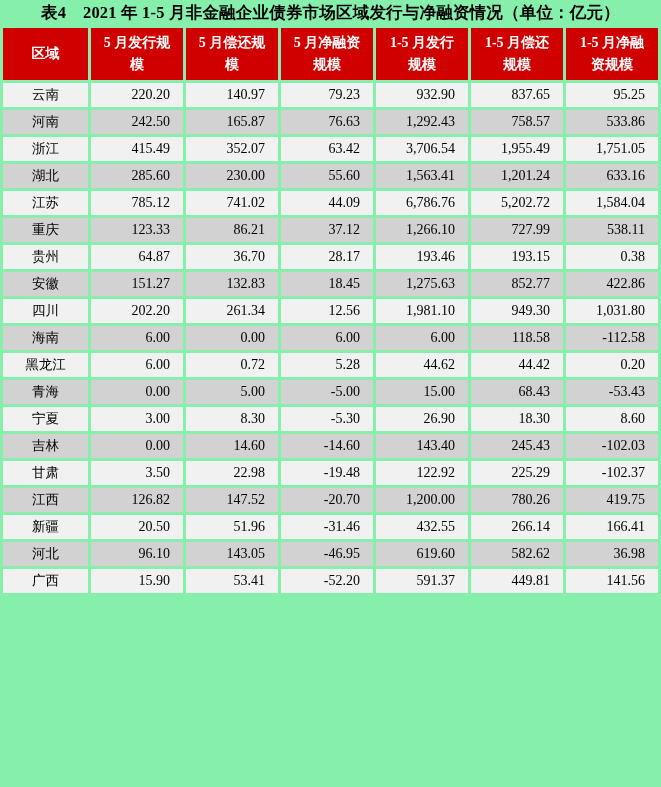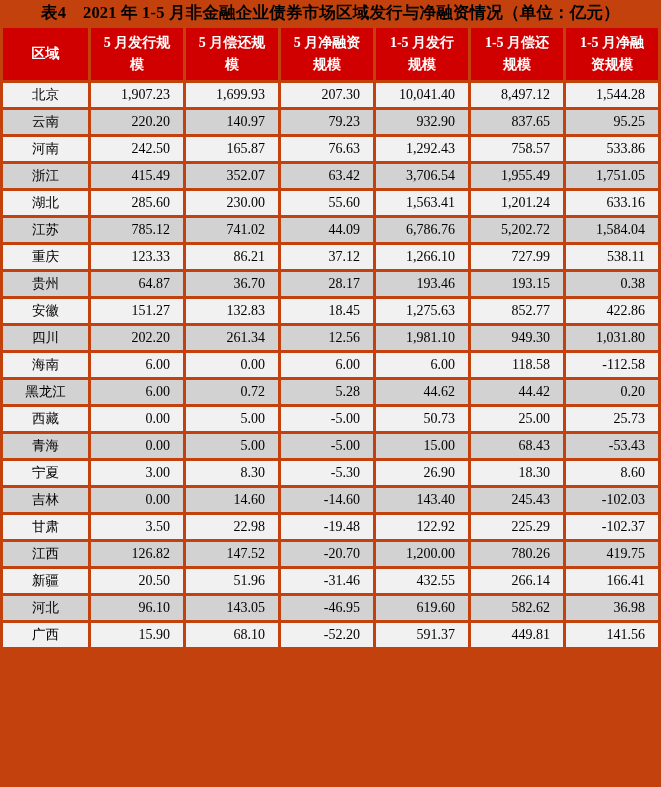"表4 2021 年 1-5" .page { background: #c2410c -> #86efac }
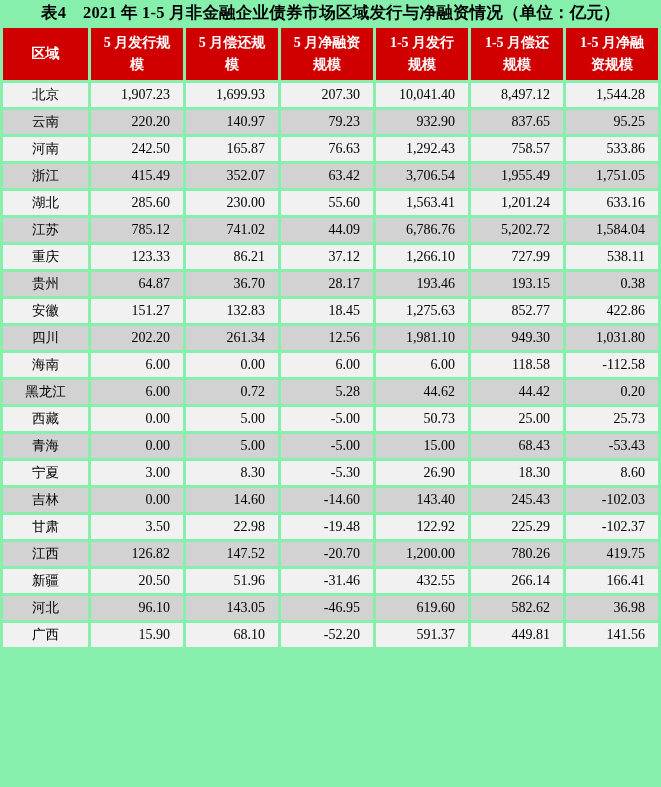"北京" tr { html: <tr> <td>北京</td> <td>1,907.23</td> <td>1,699.93</td> <td>207.30</td> <td>10,041.40</td> <td>8,497.12</td> <td>1,544.28</td> </tr> -> none }
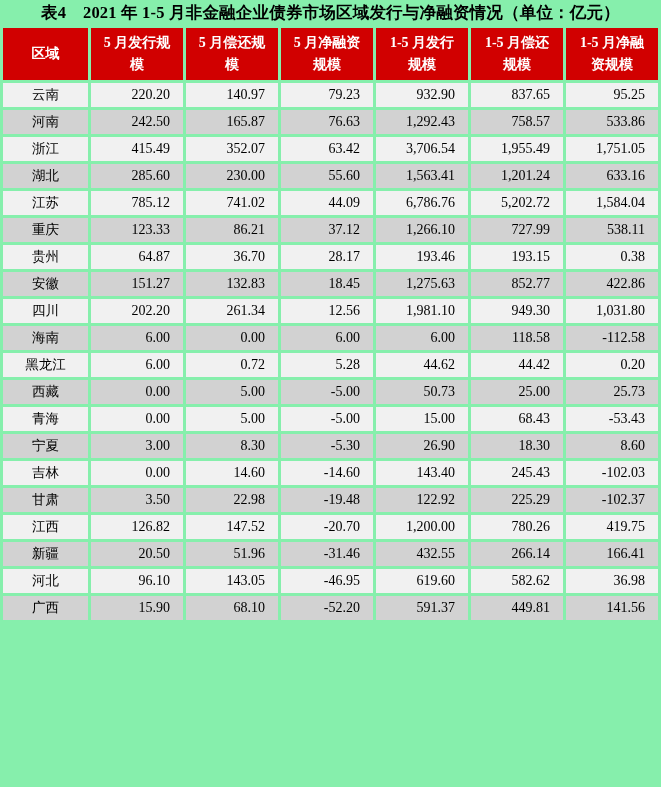"西藏" tr { html: <tr> <td>西藏</td> <td>0.00</td> <td>5.00</td> <td>-5.00</td> <td>50.73</td> <td>25.00</td> <td>25.73</td> </tr> -> none }
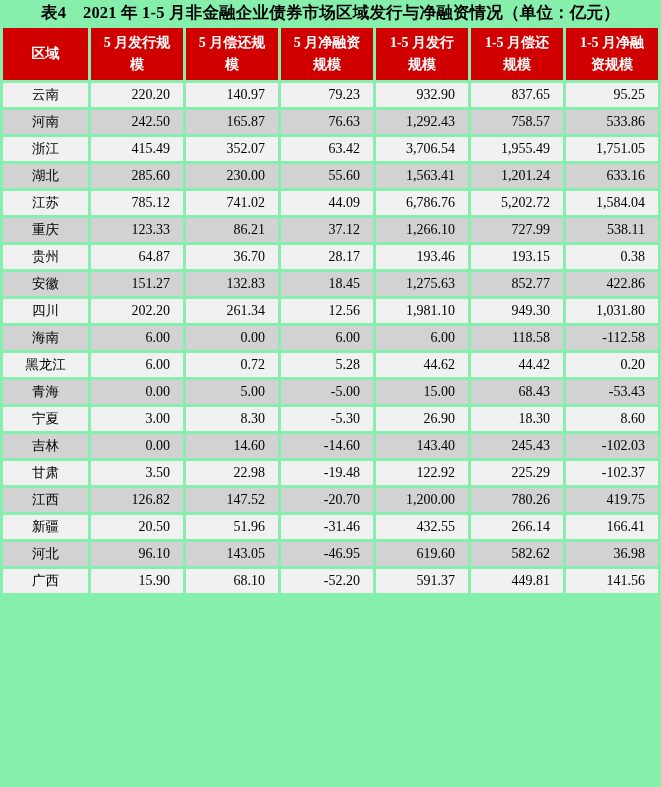"68.10" td.num { text: 68.10 -> 53.41 }
